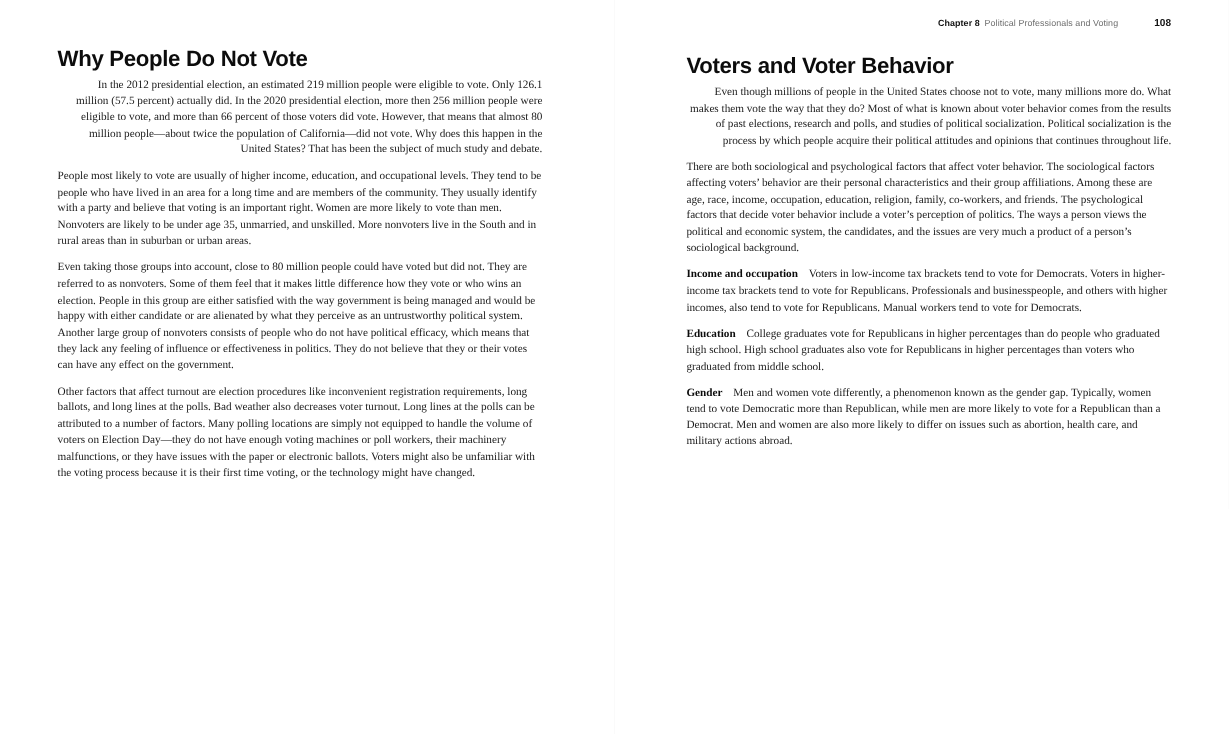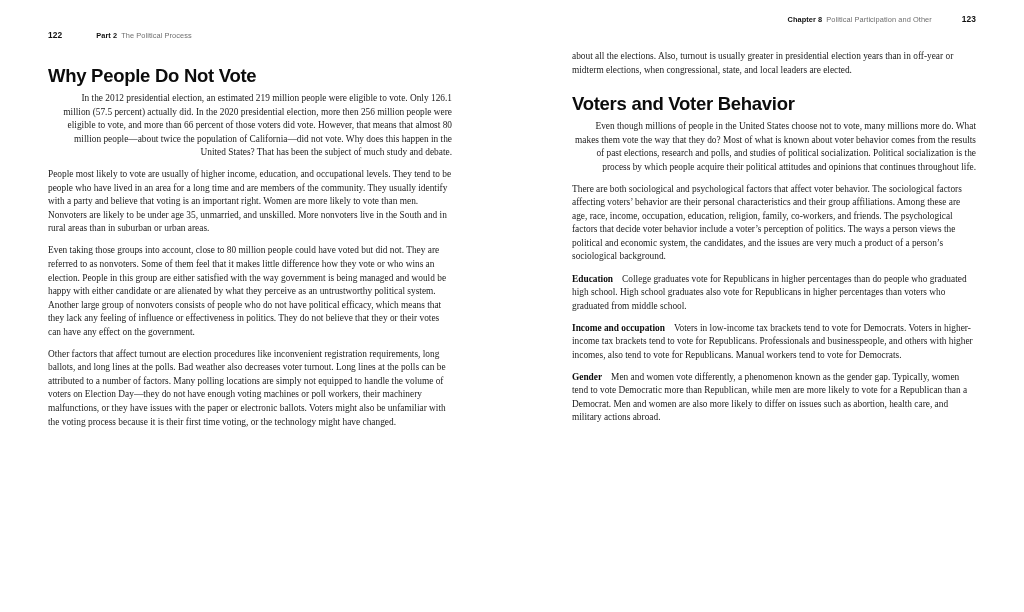"Political Participation and Other" span.runhead-title { text: Participation and Other -> Professionals and Voting }
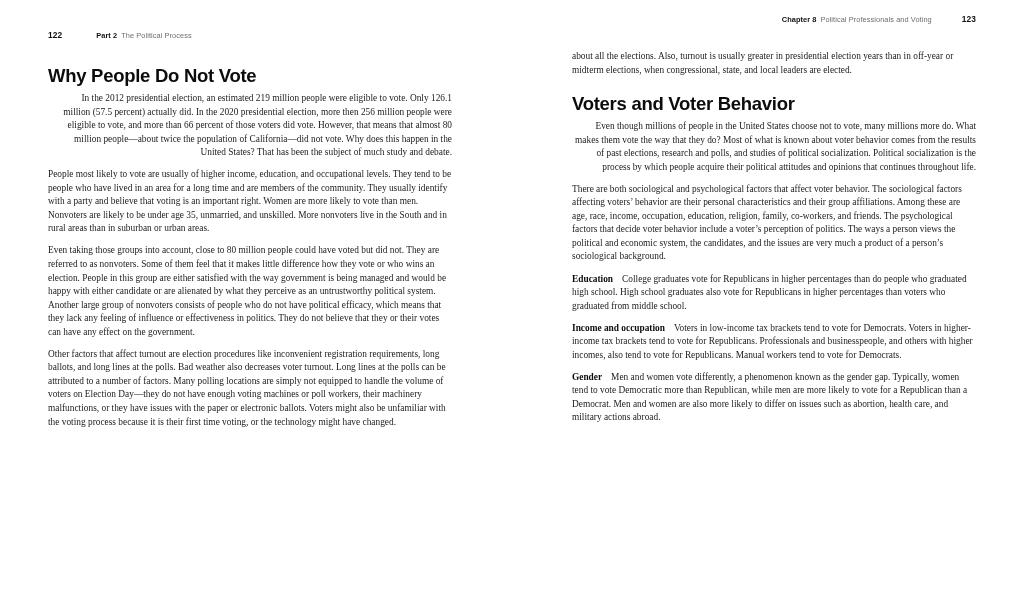"123" span.folio { text: 123 -> 108 }
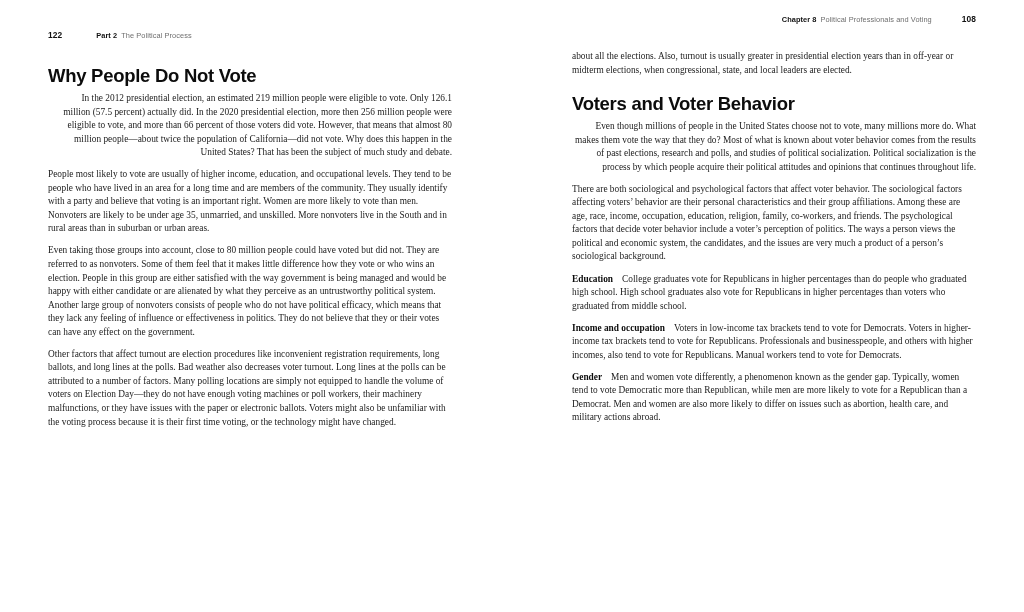"122" div.runhead { html: <div> <span>122</span> <span>Part 2</span> <span>The Political Process</span> </div> -> none }
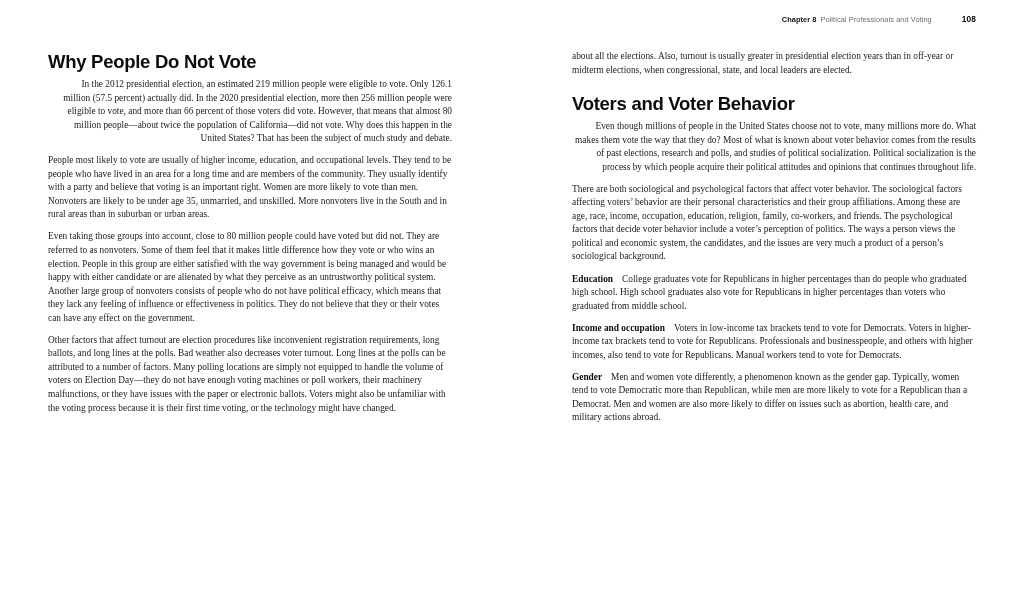"Why People Do Not Vote" .col { margin-top: 22px -> 9px }
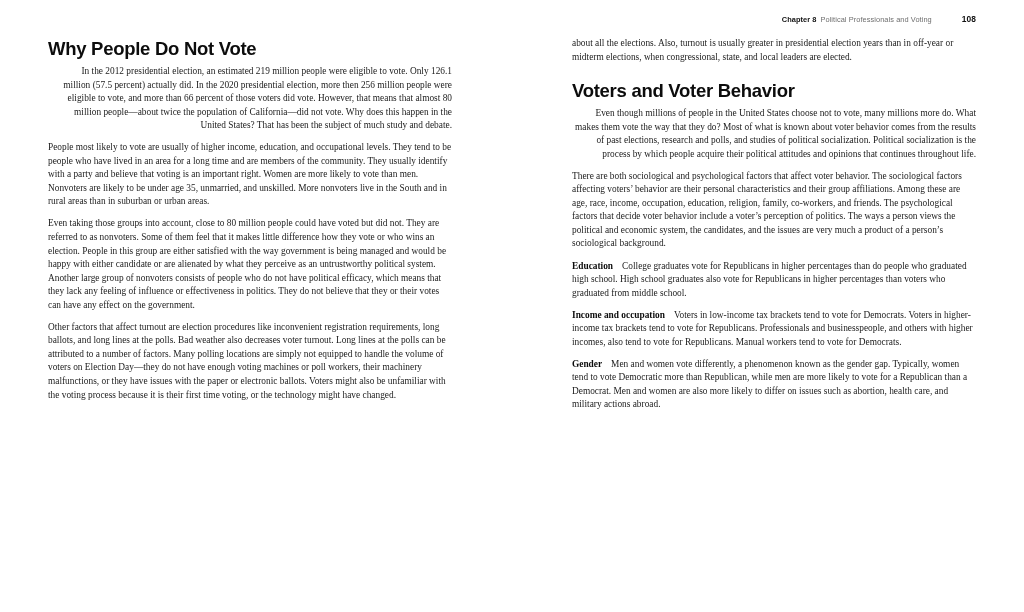"about all the elections. Also," p.body { html: <p>about all the elections. Also, turnout is usually greater in presidential election years than in off-year or midterm elections, when congressional, state, and local leaders are elected.</p> -> none }
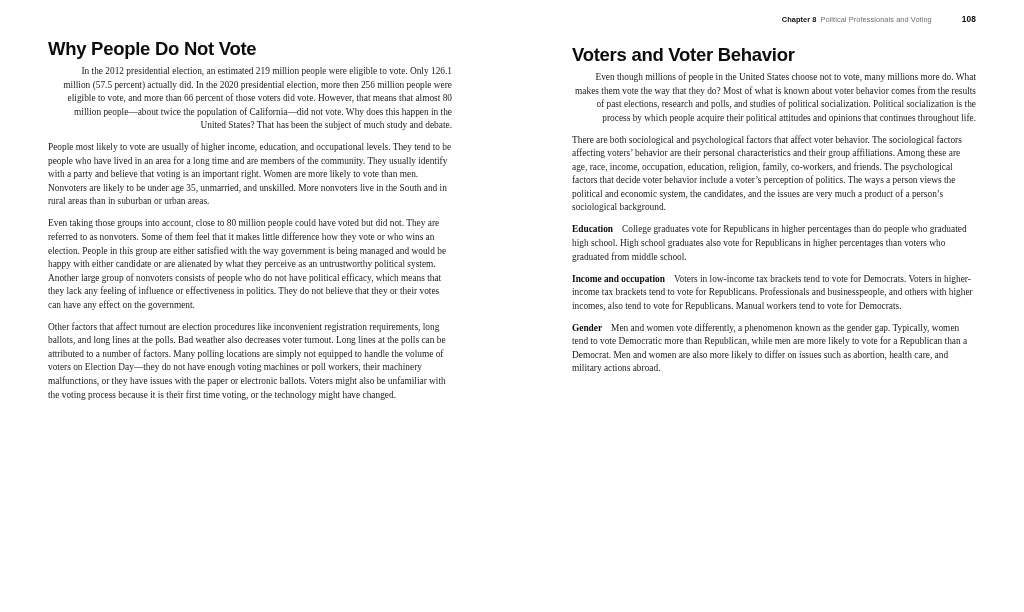"Education College graduates vote for" p.body { order: before "Income and occupation Voters in" -> after "Income and occupation Voters in" }
